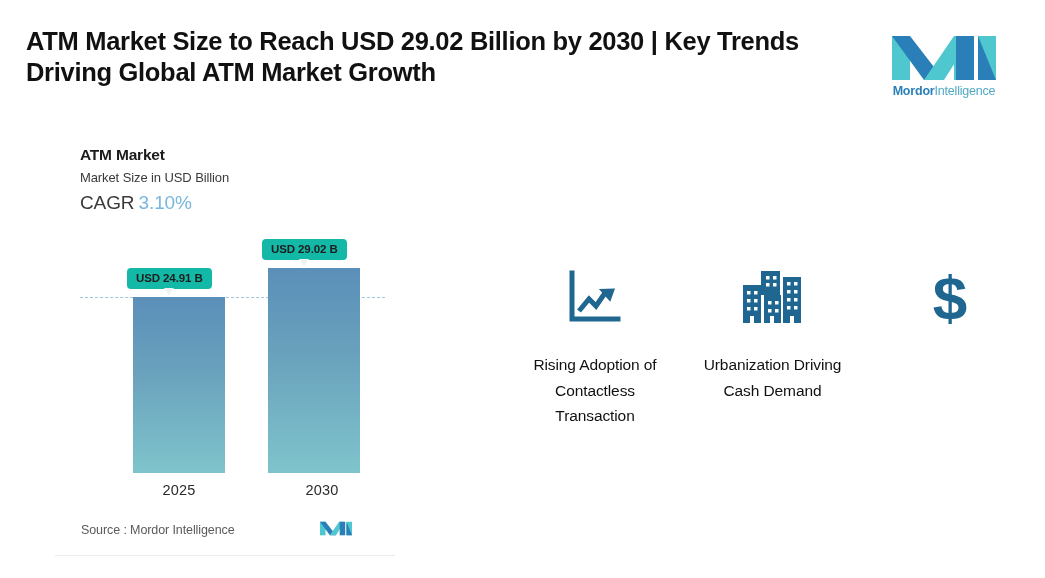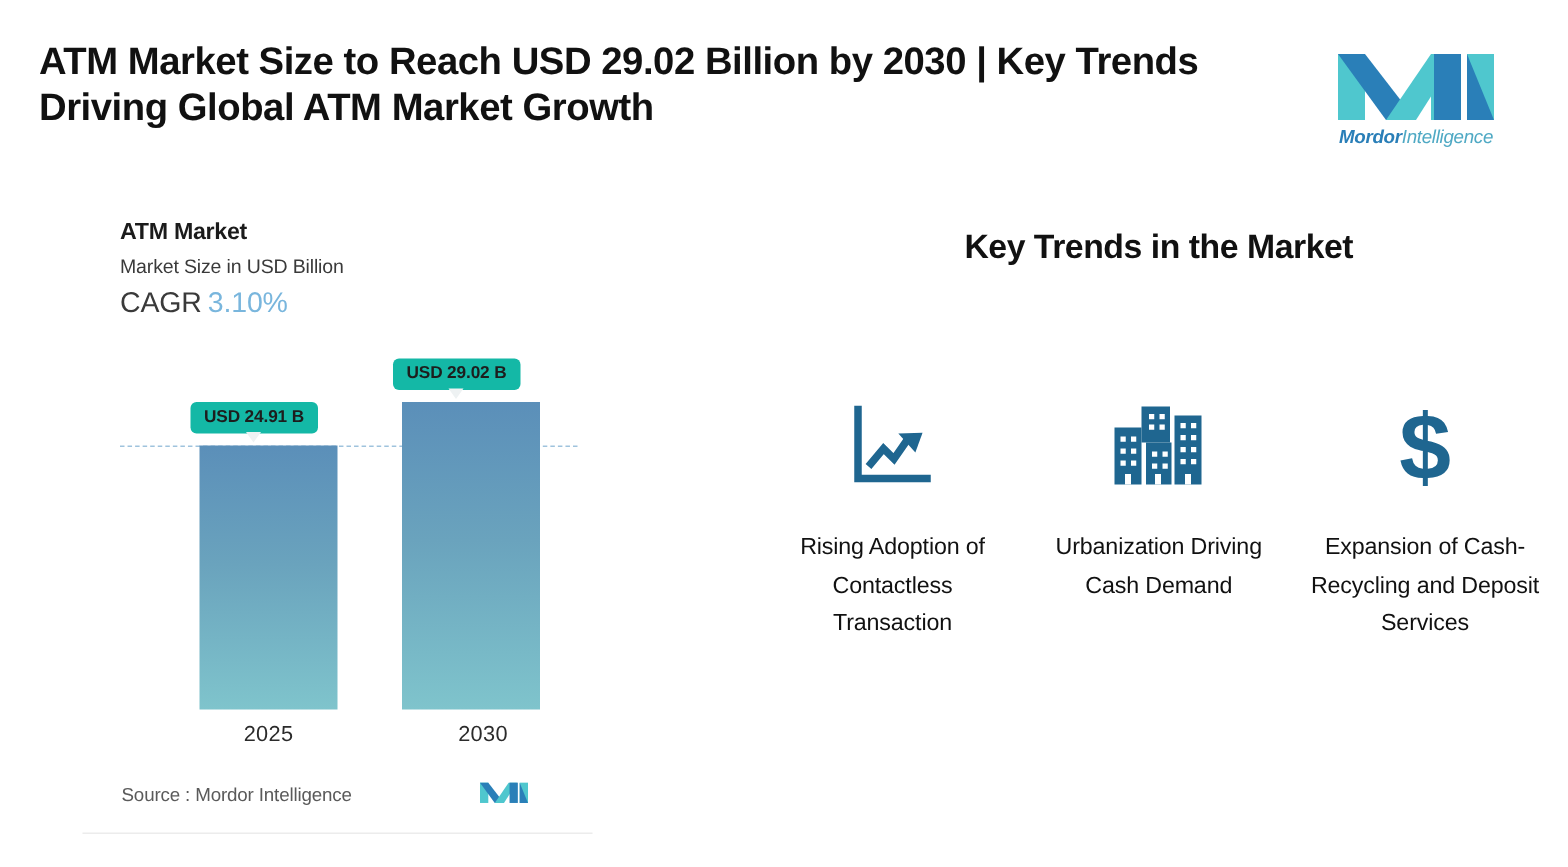"MordorIntelligence" #brand-wordmark { font-style: italic -> none }
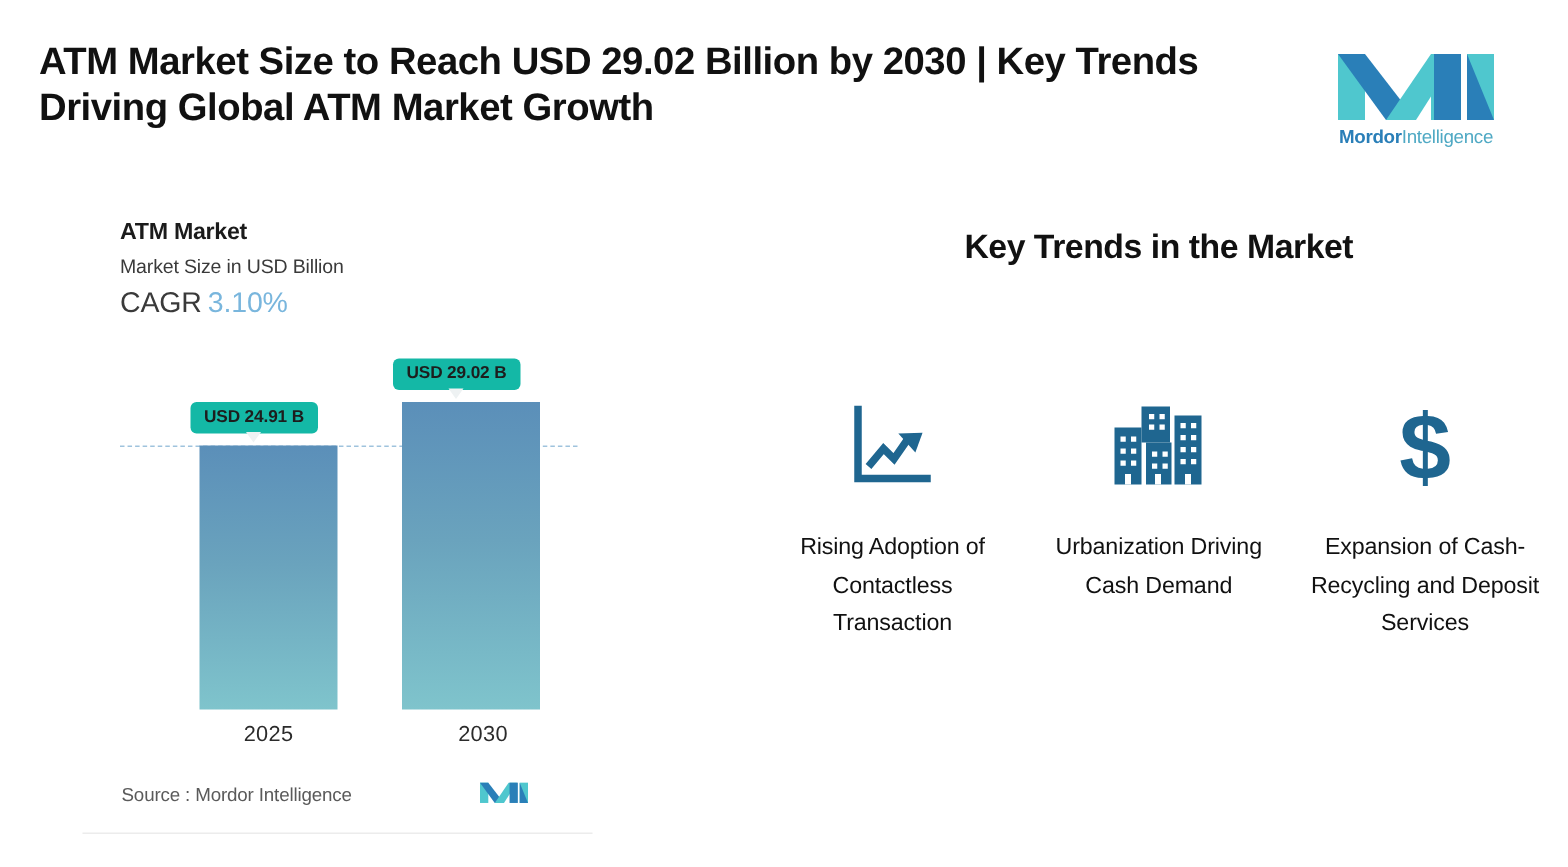"Key Trends in the Market" div { html: <div>Key Trends in the Market</div> -> none }
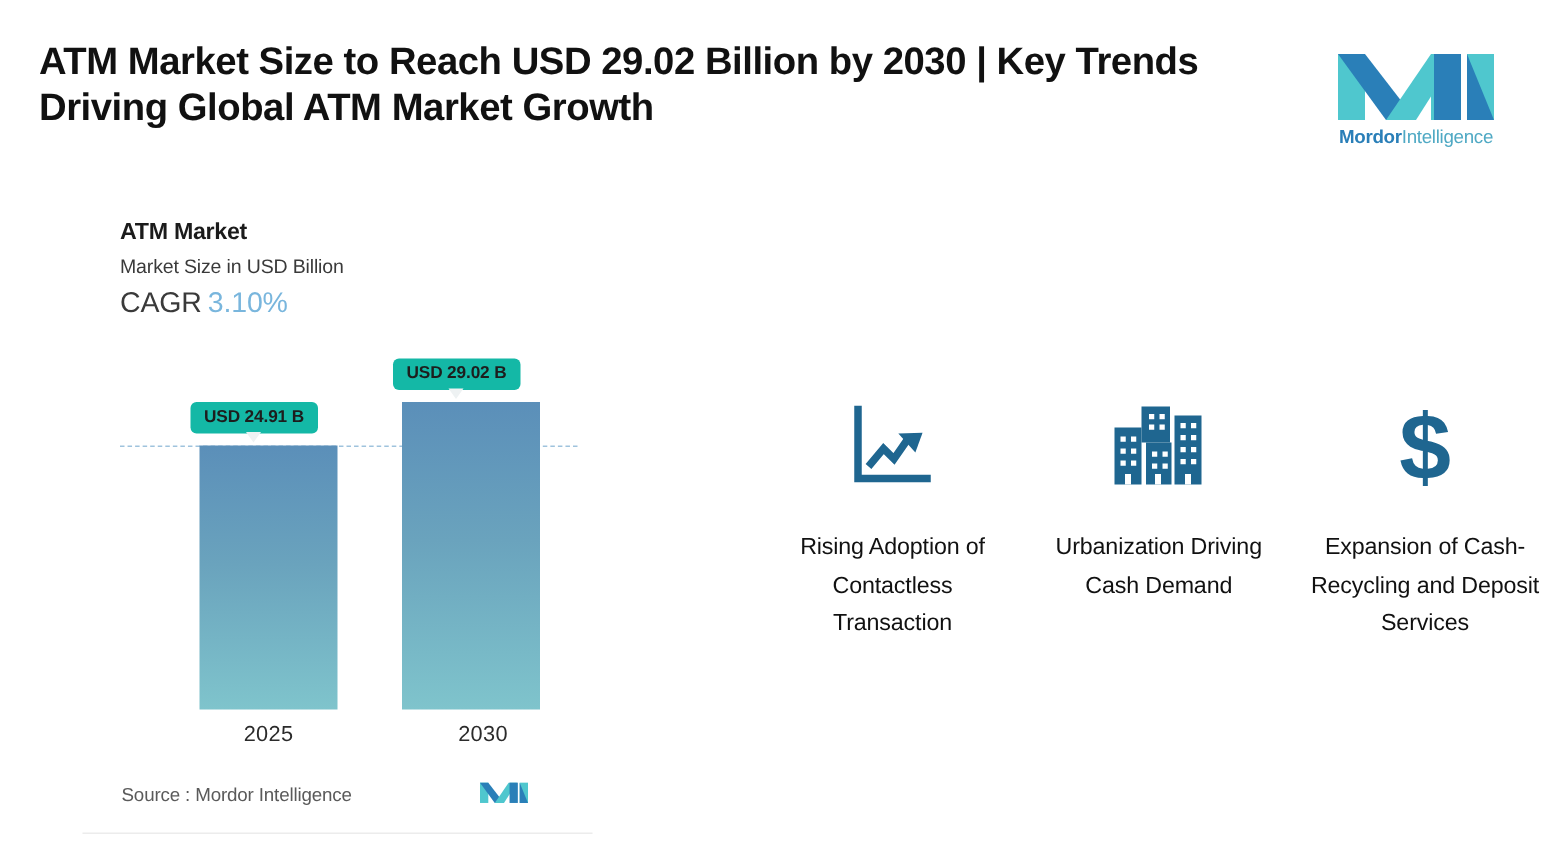"Expansion of Cash-Recycling and Deposit" div.trend-label { html: <div>Expansion of Cash-Recycling and Deposit Services</div> -> none }
